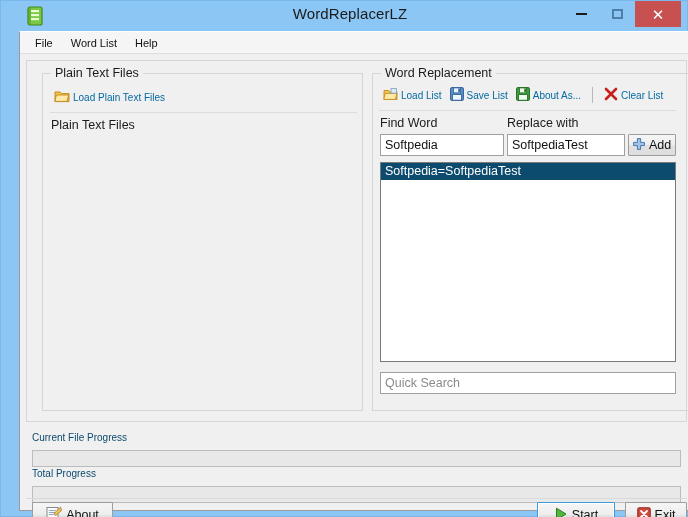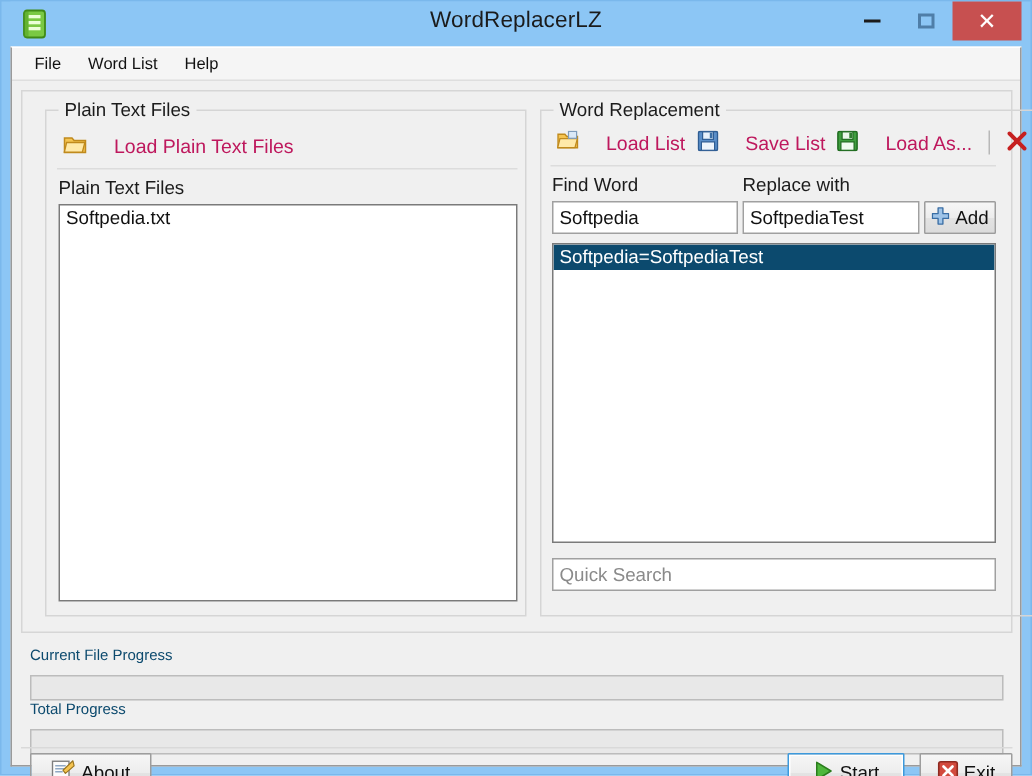"WordReplacerLZ" .window { padding: 0 6px 6px 6px -> 0 6px 6px 18px }
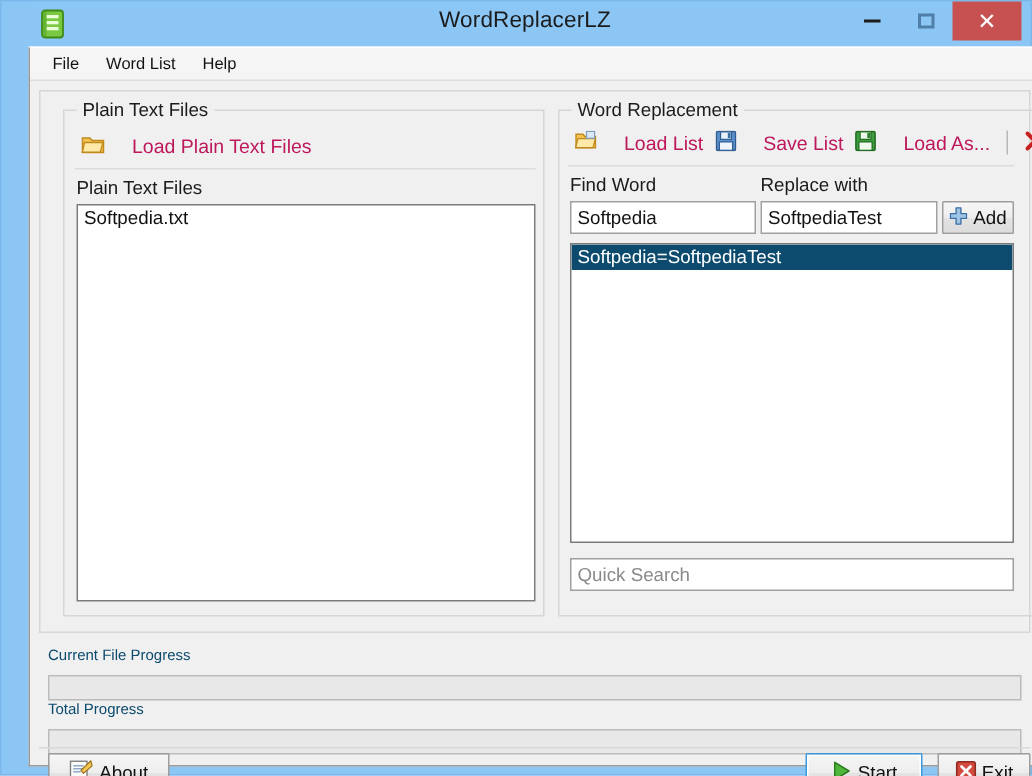"Load Plain Text Files" .toolbtn { color: #be185d -> #0369a1; font-size: 13px -> 10px; gap: 18px -> 3px }
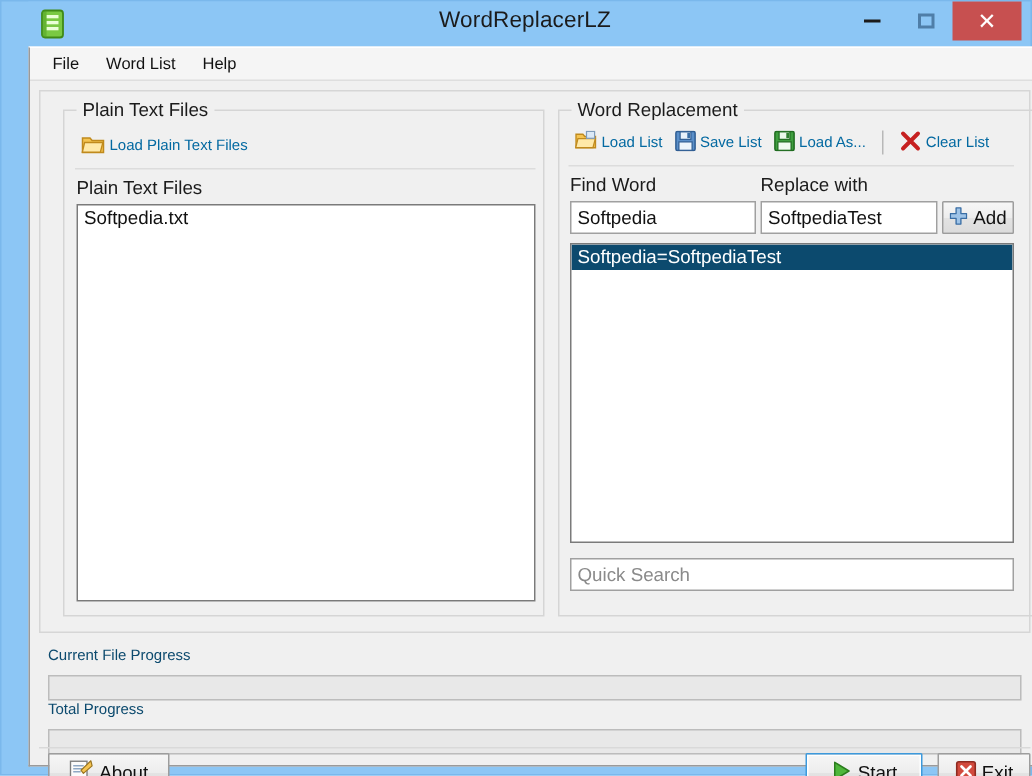"Load As..." span { text: Load -> About }
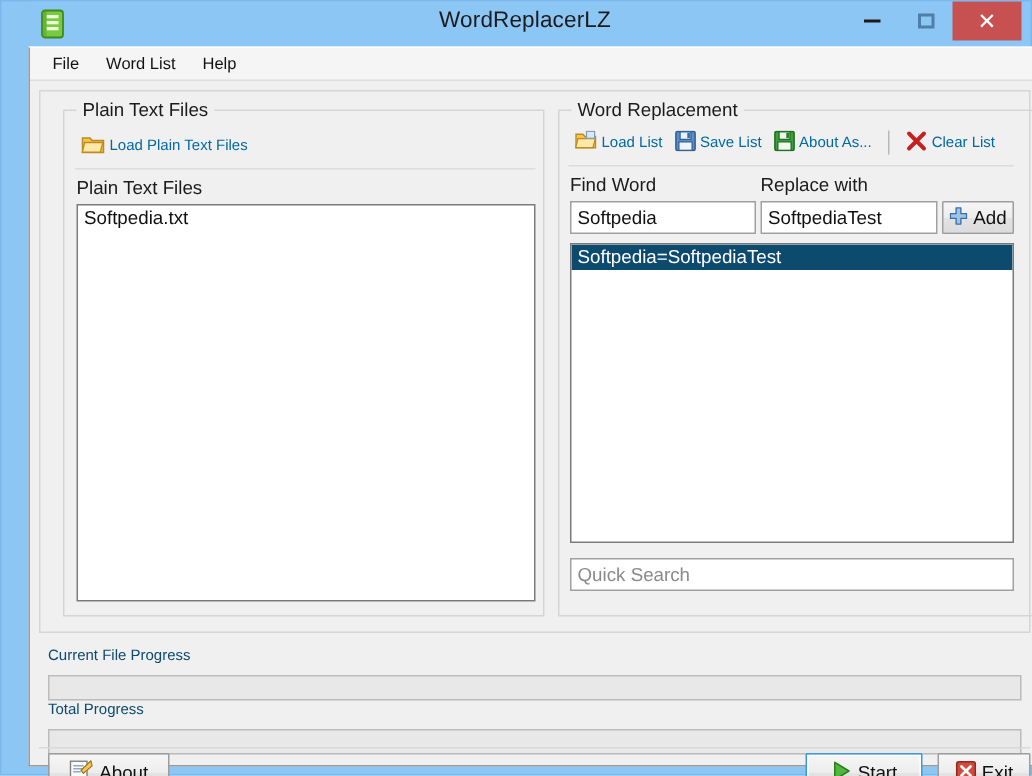"Softpedia.txt" div.listbox { html: <div> <div>Softpedia.txt</div> </div> -> none }
